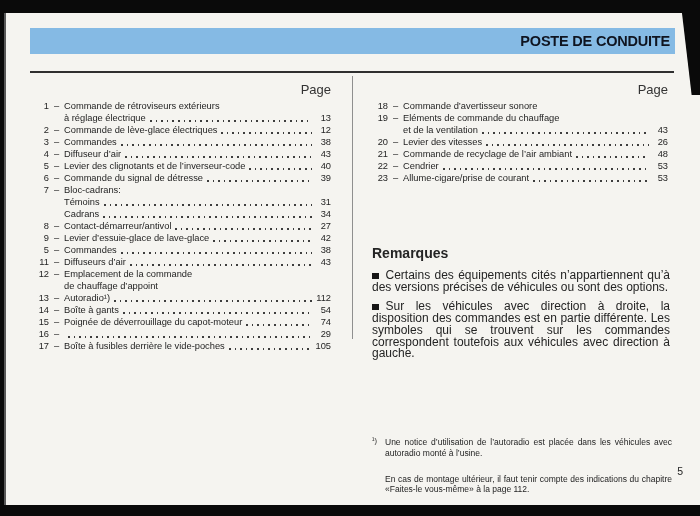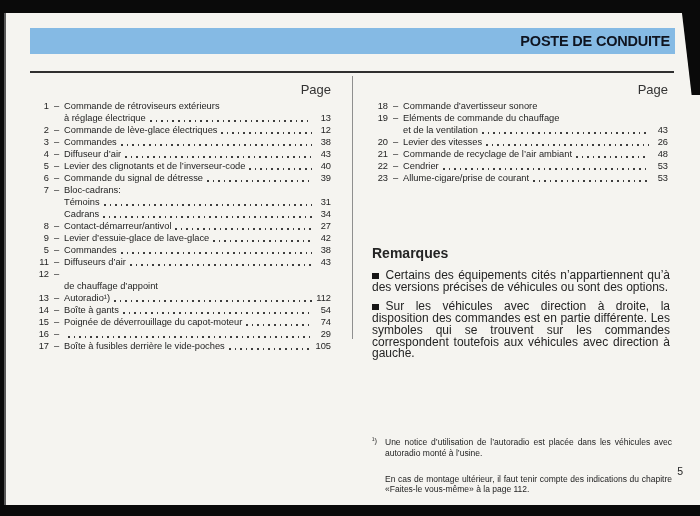"Emplacement de la commande" span.toc-label { html: none -> <span>Emplacement de la commande</span> }
